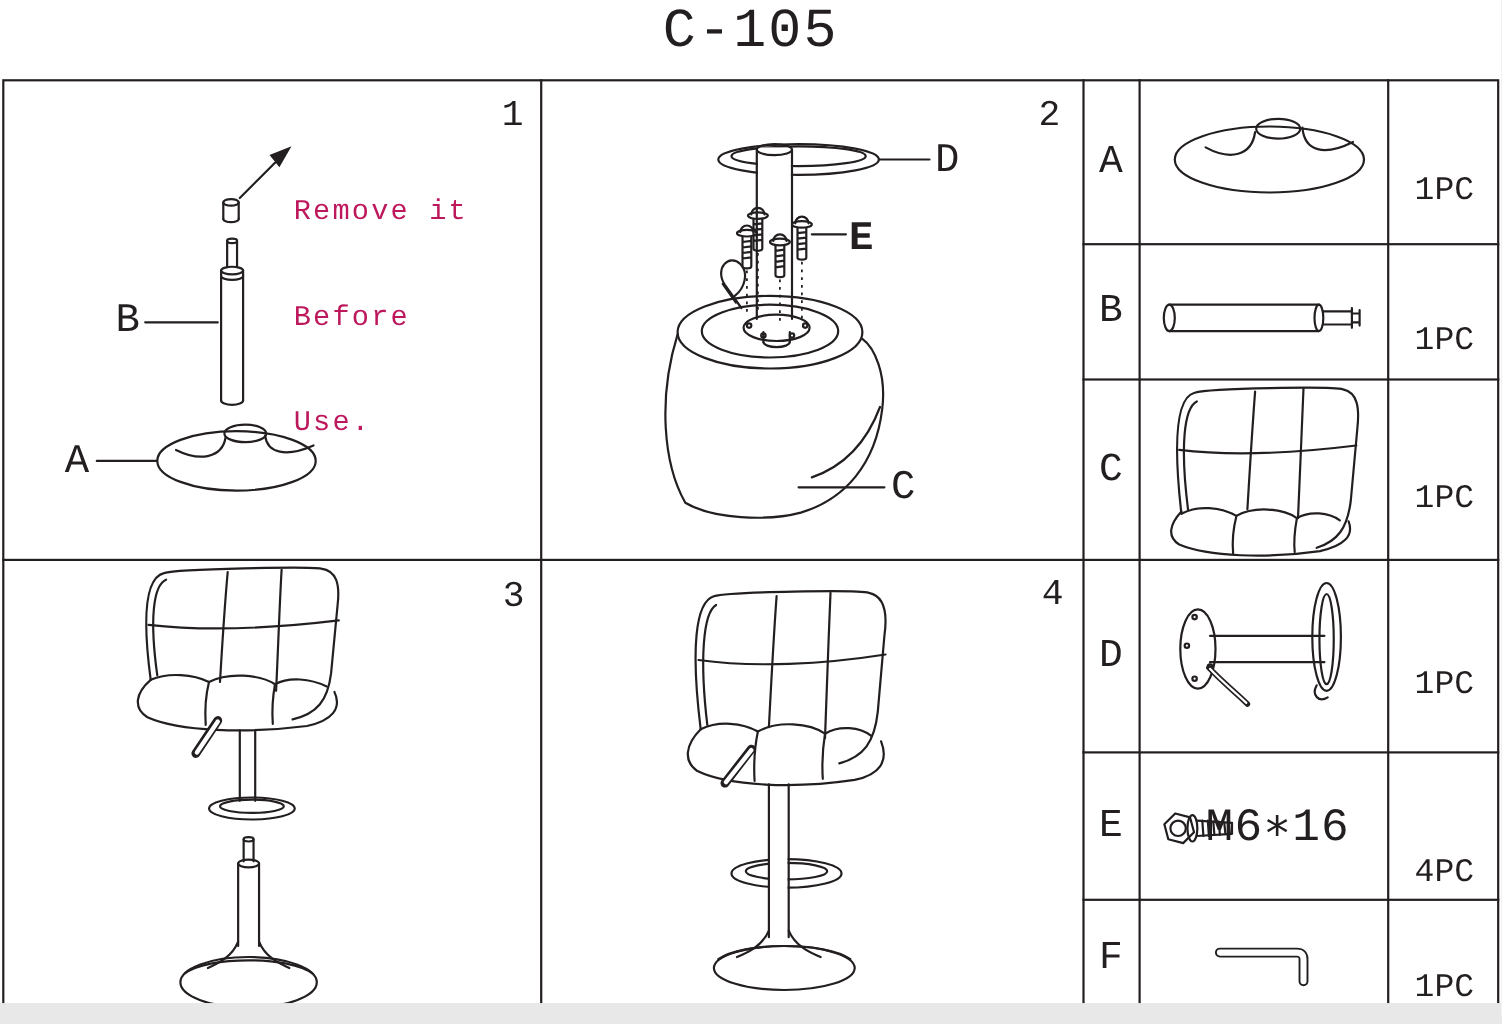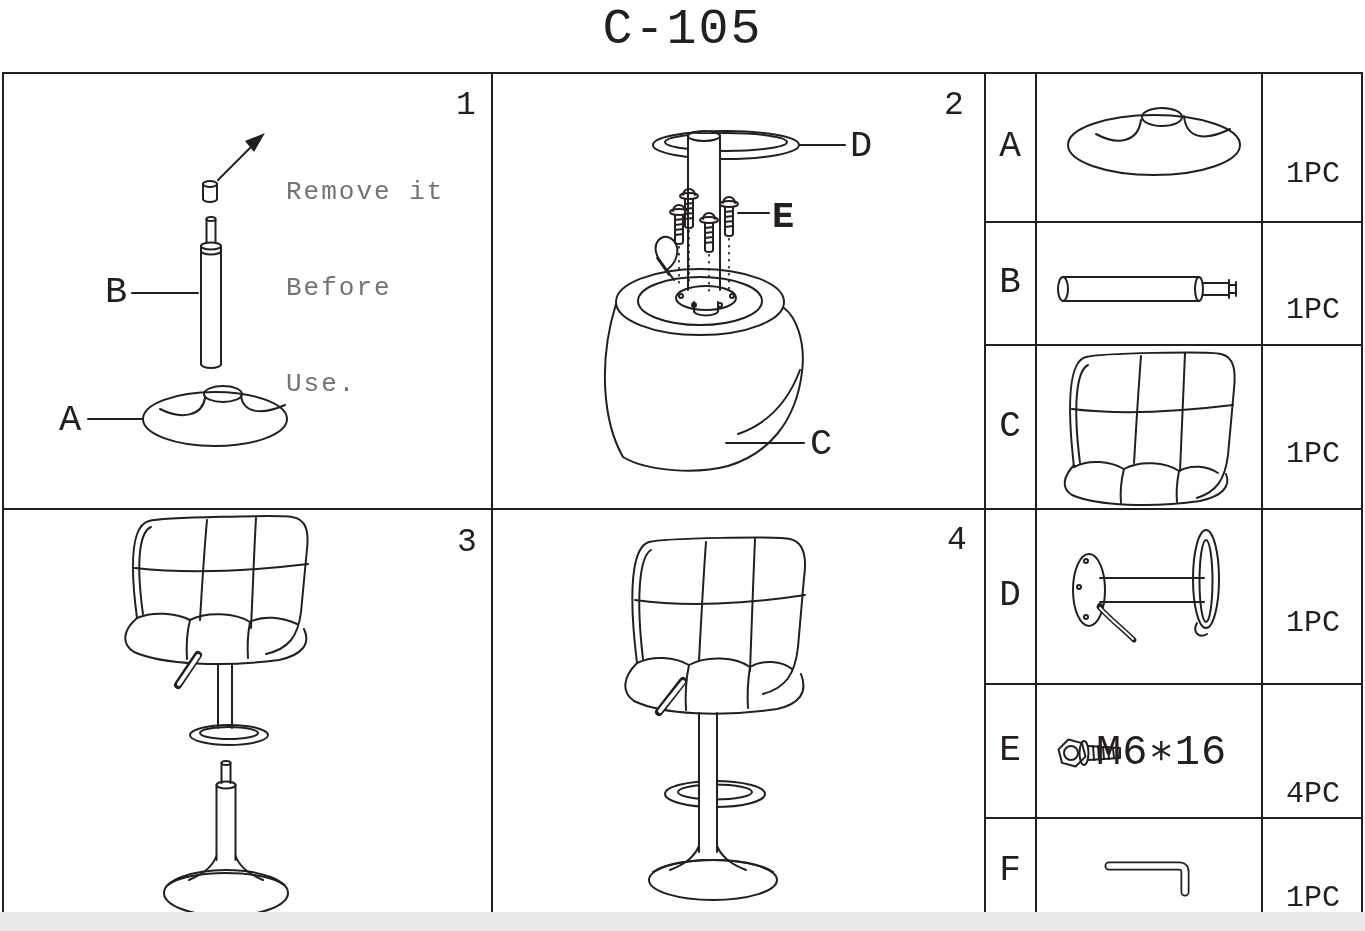"Remove it" .note { color: #737373 -> #be185d; margin-left: 19px -> none }
